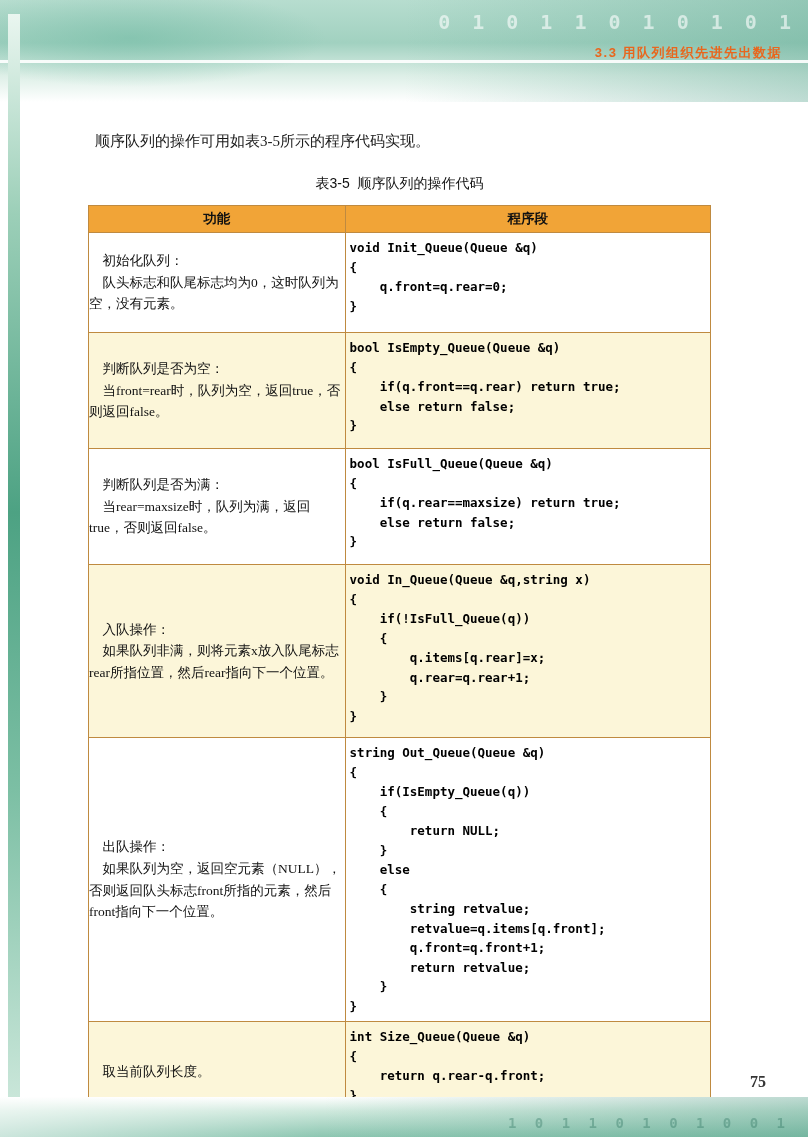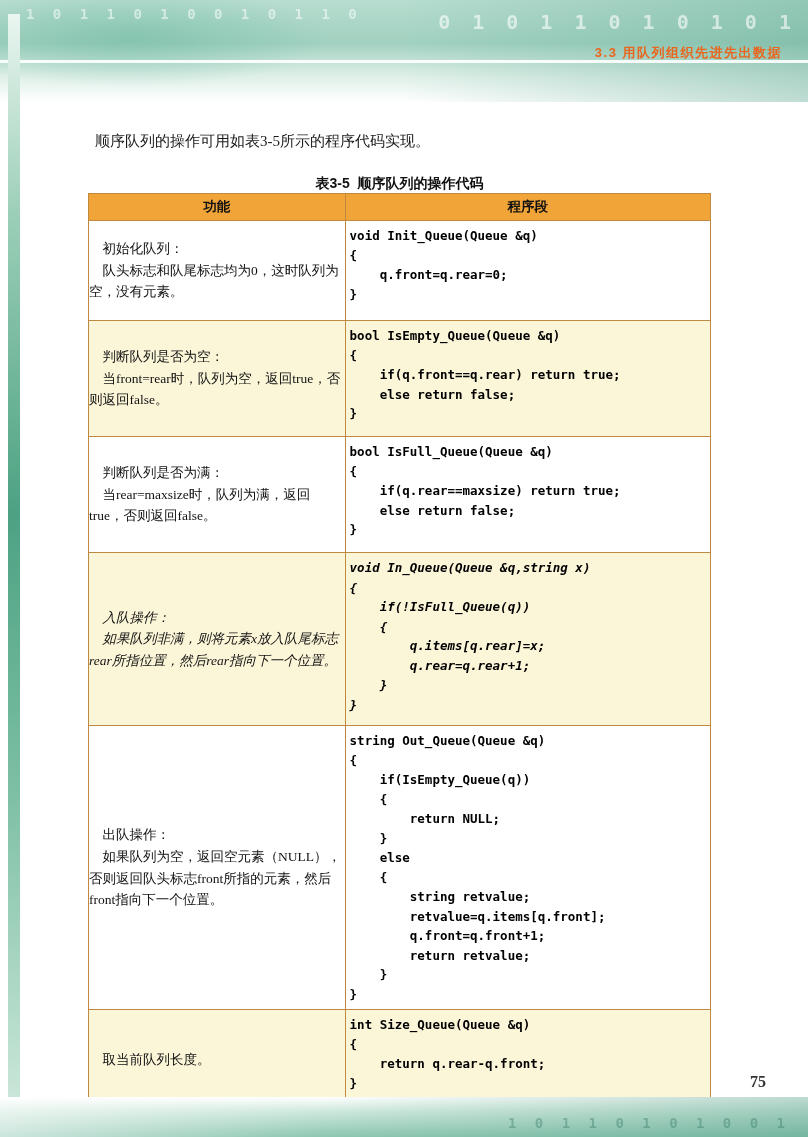"1 0 1 1 0 1 0 0" span.decor-binary { html: <span>1 0 1 1 0 1 0 0 1 0 1 1 0</span> -> none }
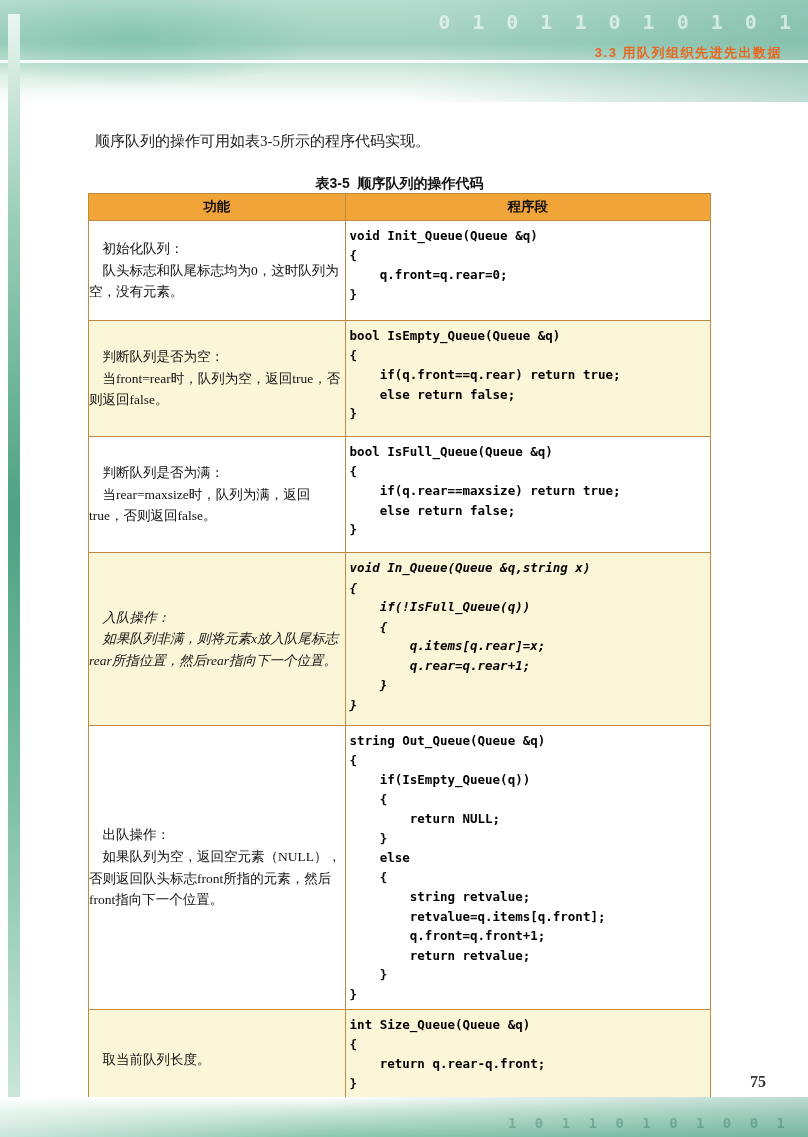"表3-5 顺序队列的操作代码" .caption { font-weight: bold -> normal; margin: 0 0 0 0 -> 0 0 12px 0 }
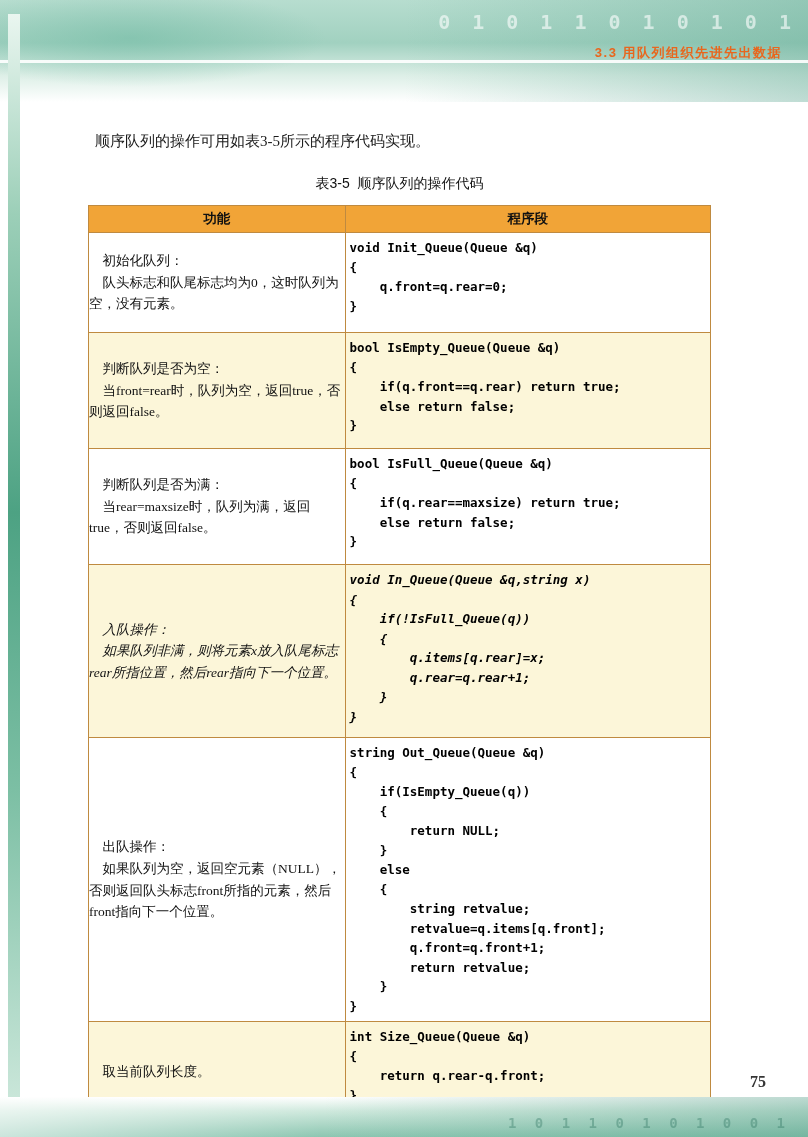"void In_Queue(Queue &q,string x)" .rh4 td { font-style: italic -> none }
